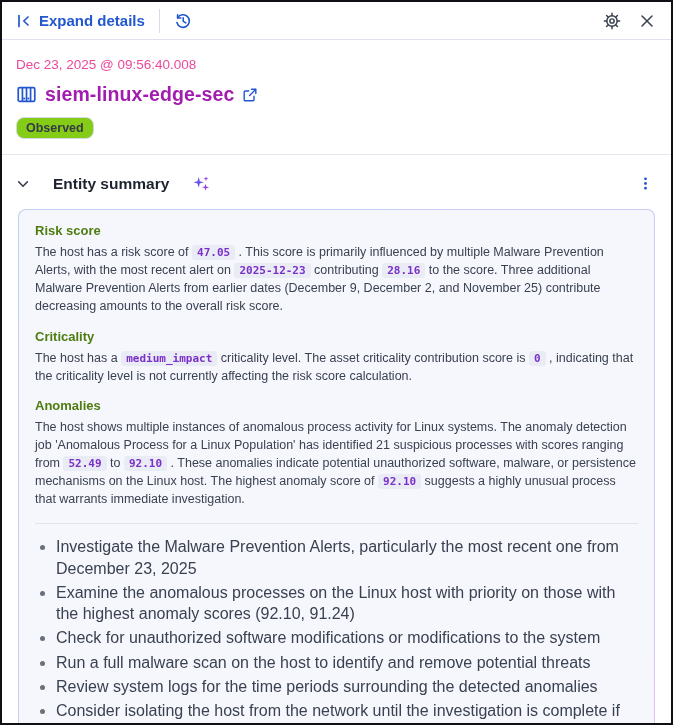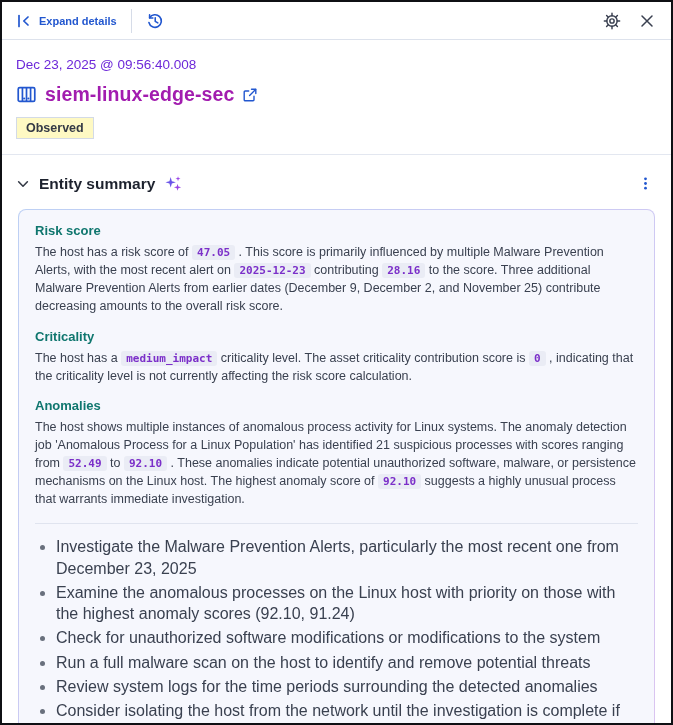"Expand details" .expand-btn { font-size: 11px -> 15px }
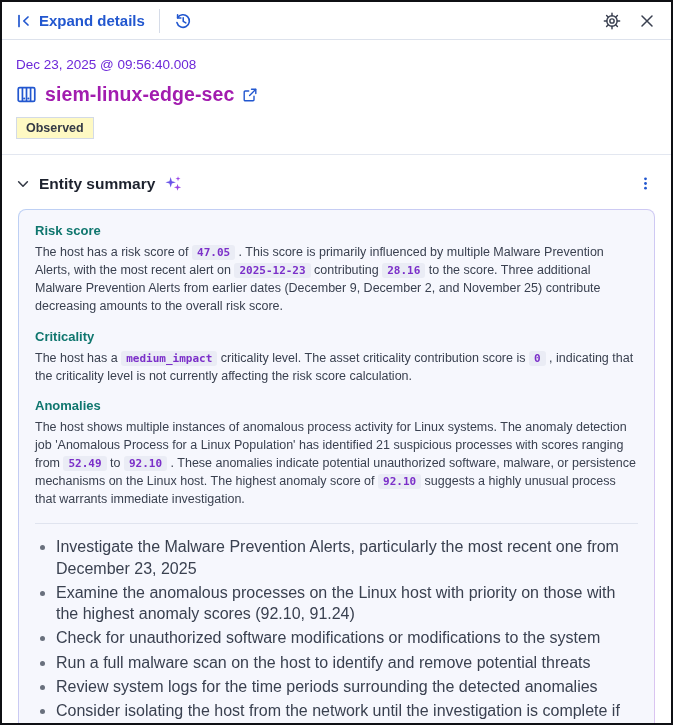"Dec 23, 2025 @ 09:56:40.008" .timestamp { color: #6d28d9 -> #ec4899 }
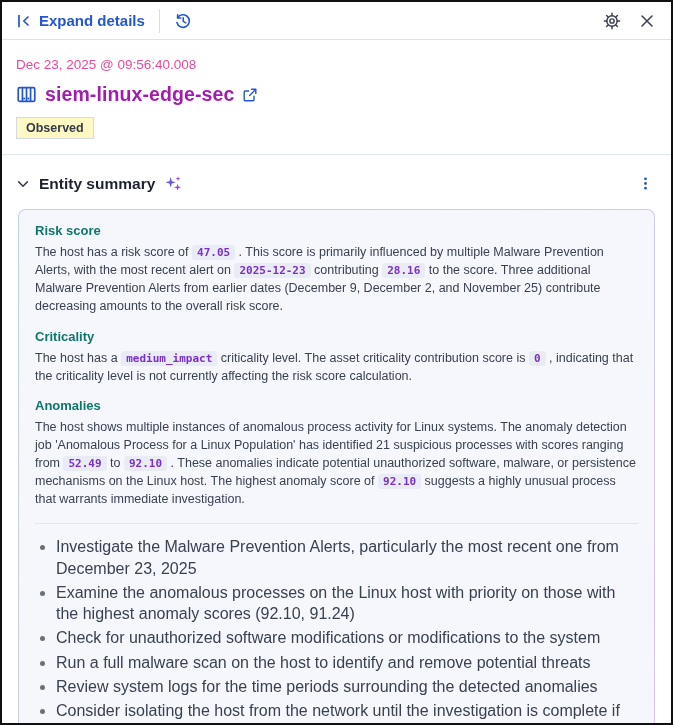"Observed" .badge { background: #fef9c3 -> #84cc16; border-radius: 0 -> 8px }
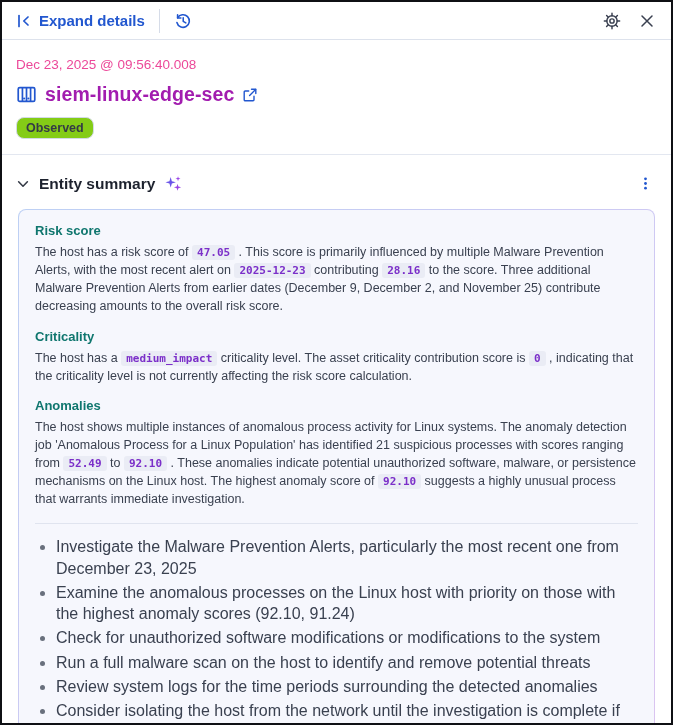"Entity summary" .section-head { gap: 9px -> 23px }
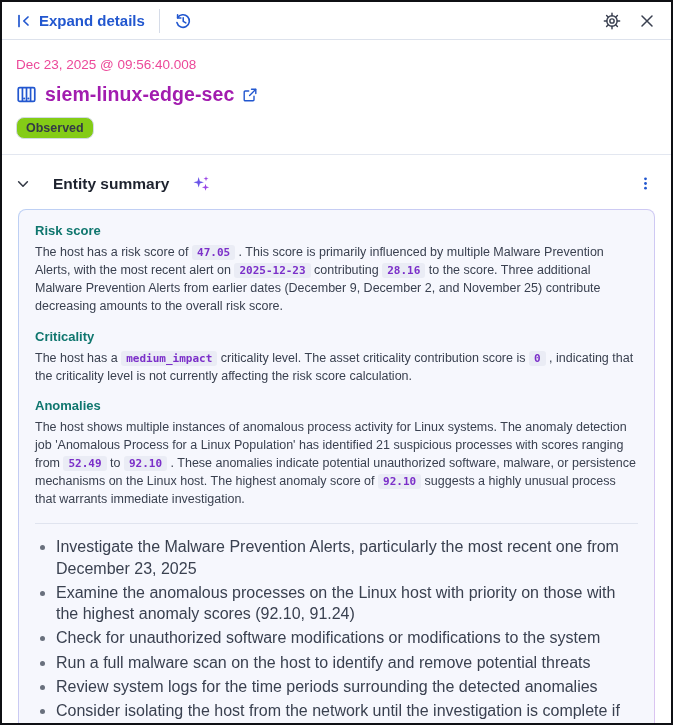"Risk score" .sec-heading { color: #0f766e -> #4d7c0f }
